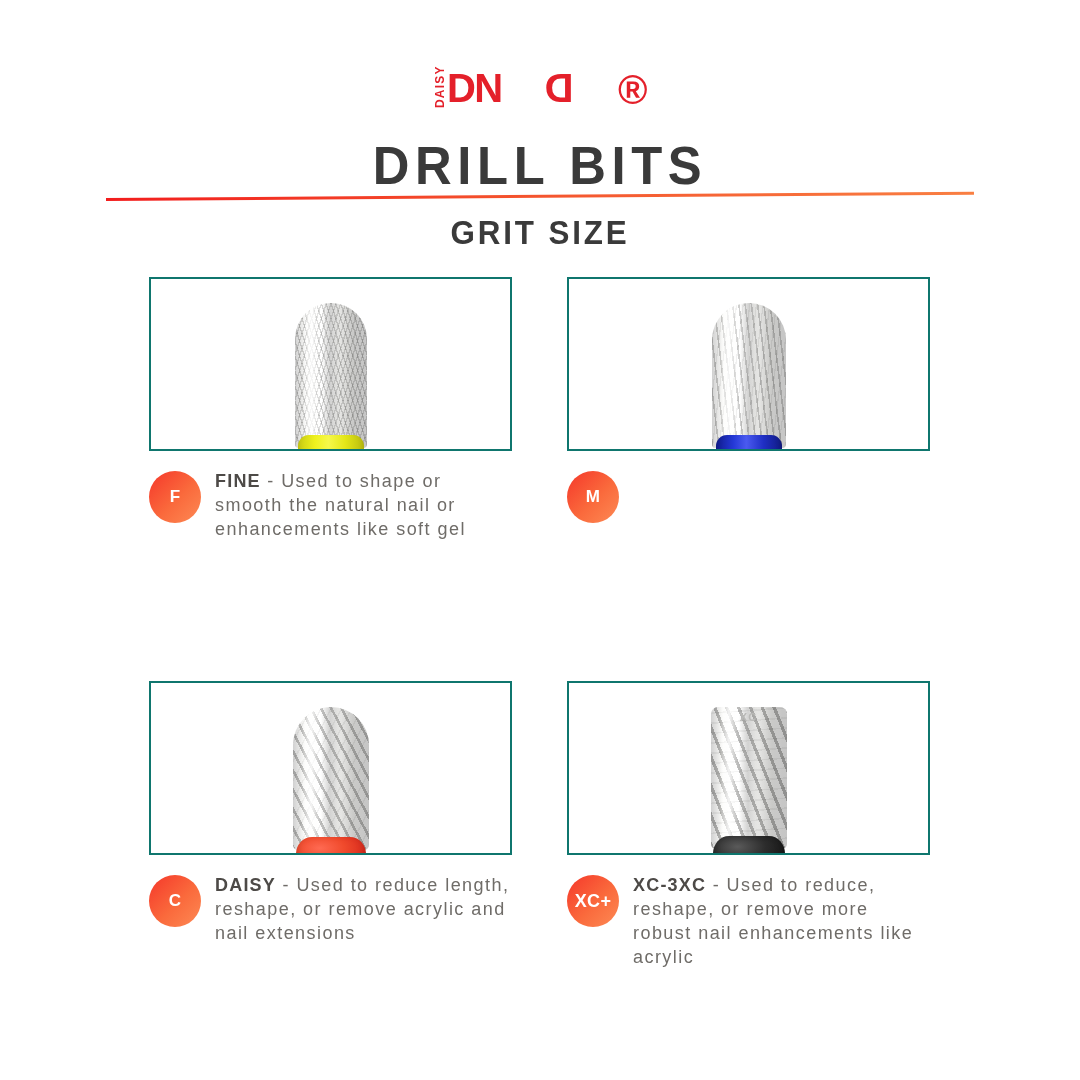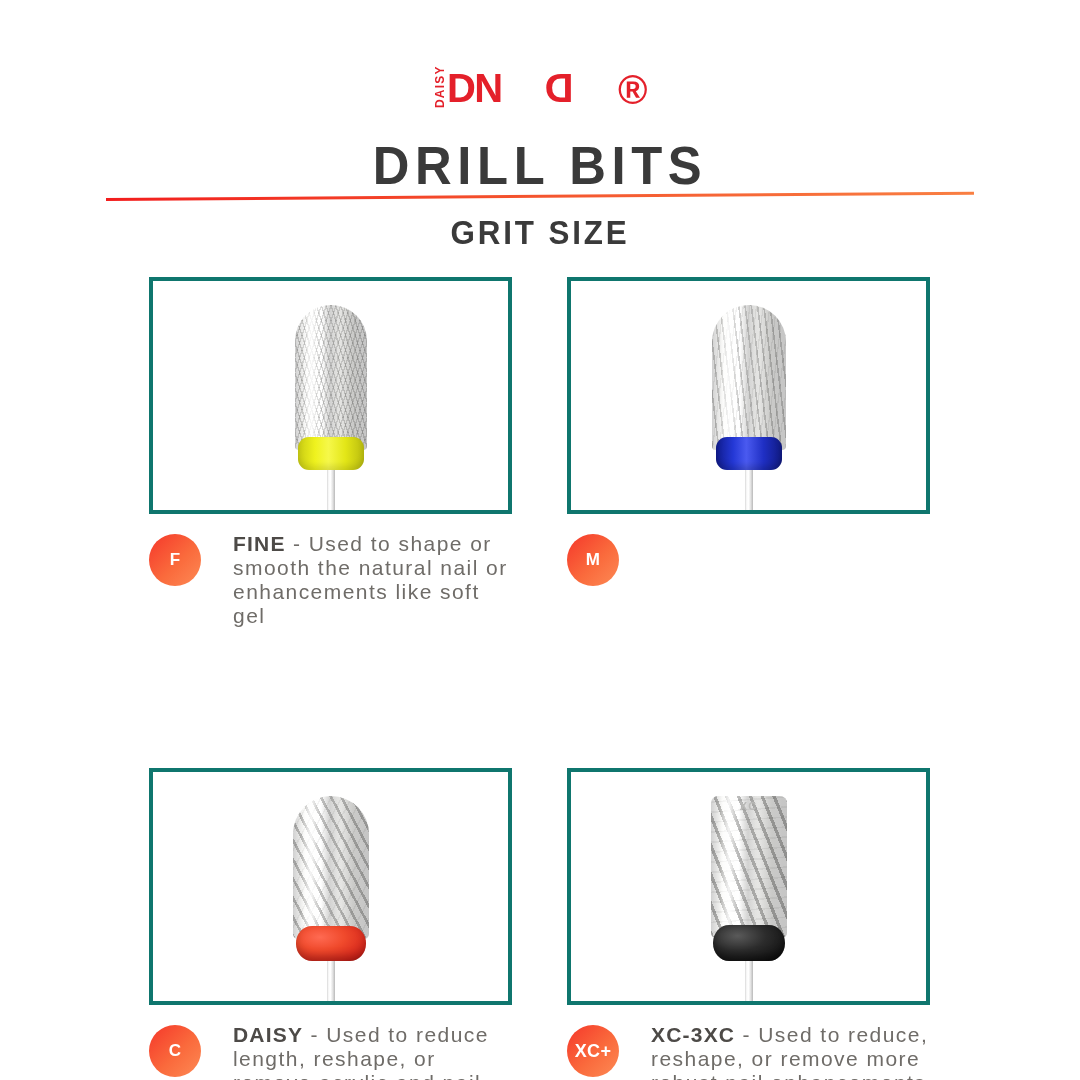"FINE - Used to shape" .caption-text { font-size: 21px -> 18px; margin-left: 32px -> 14px }
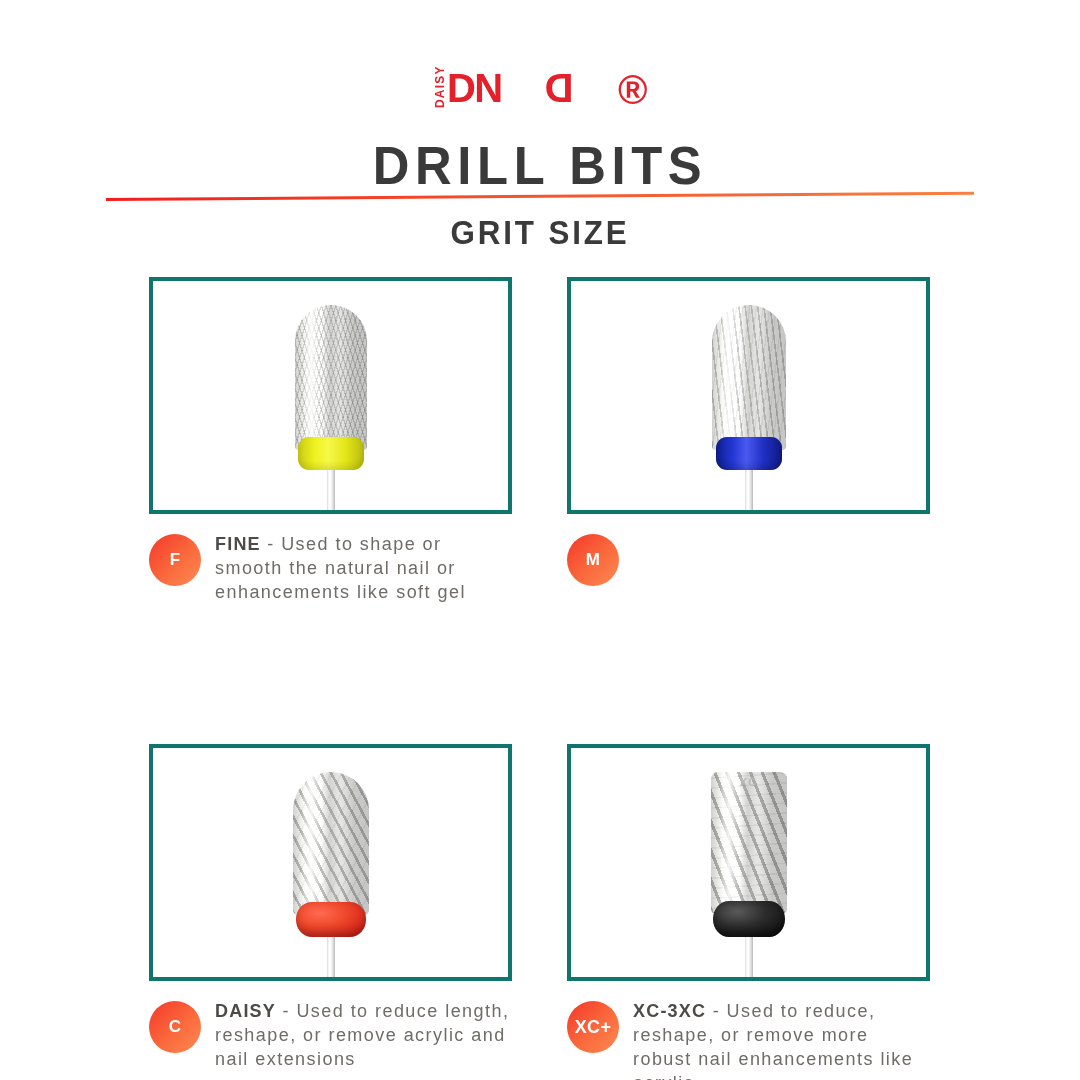"XC" .photo { border: 4px solid #0f766e -> 2px solid #0f766e; height: 237px -> 174px }
